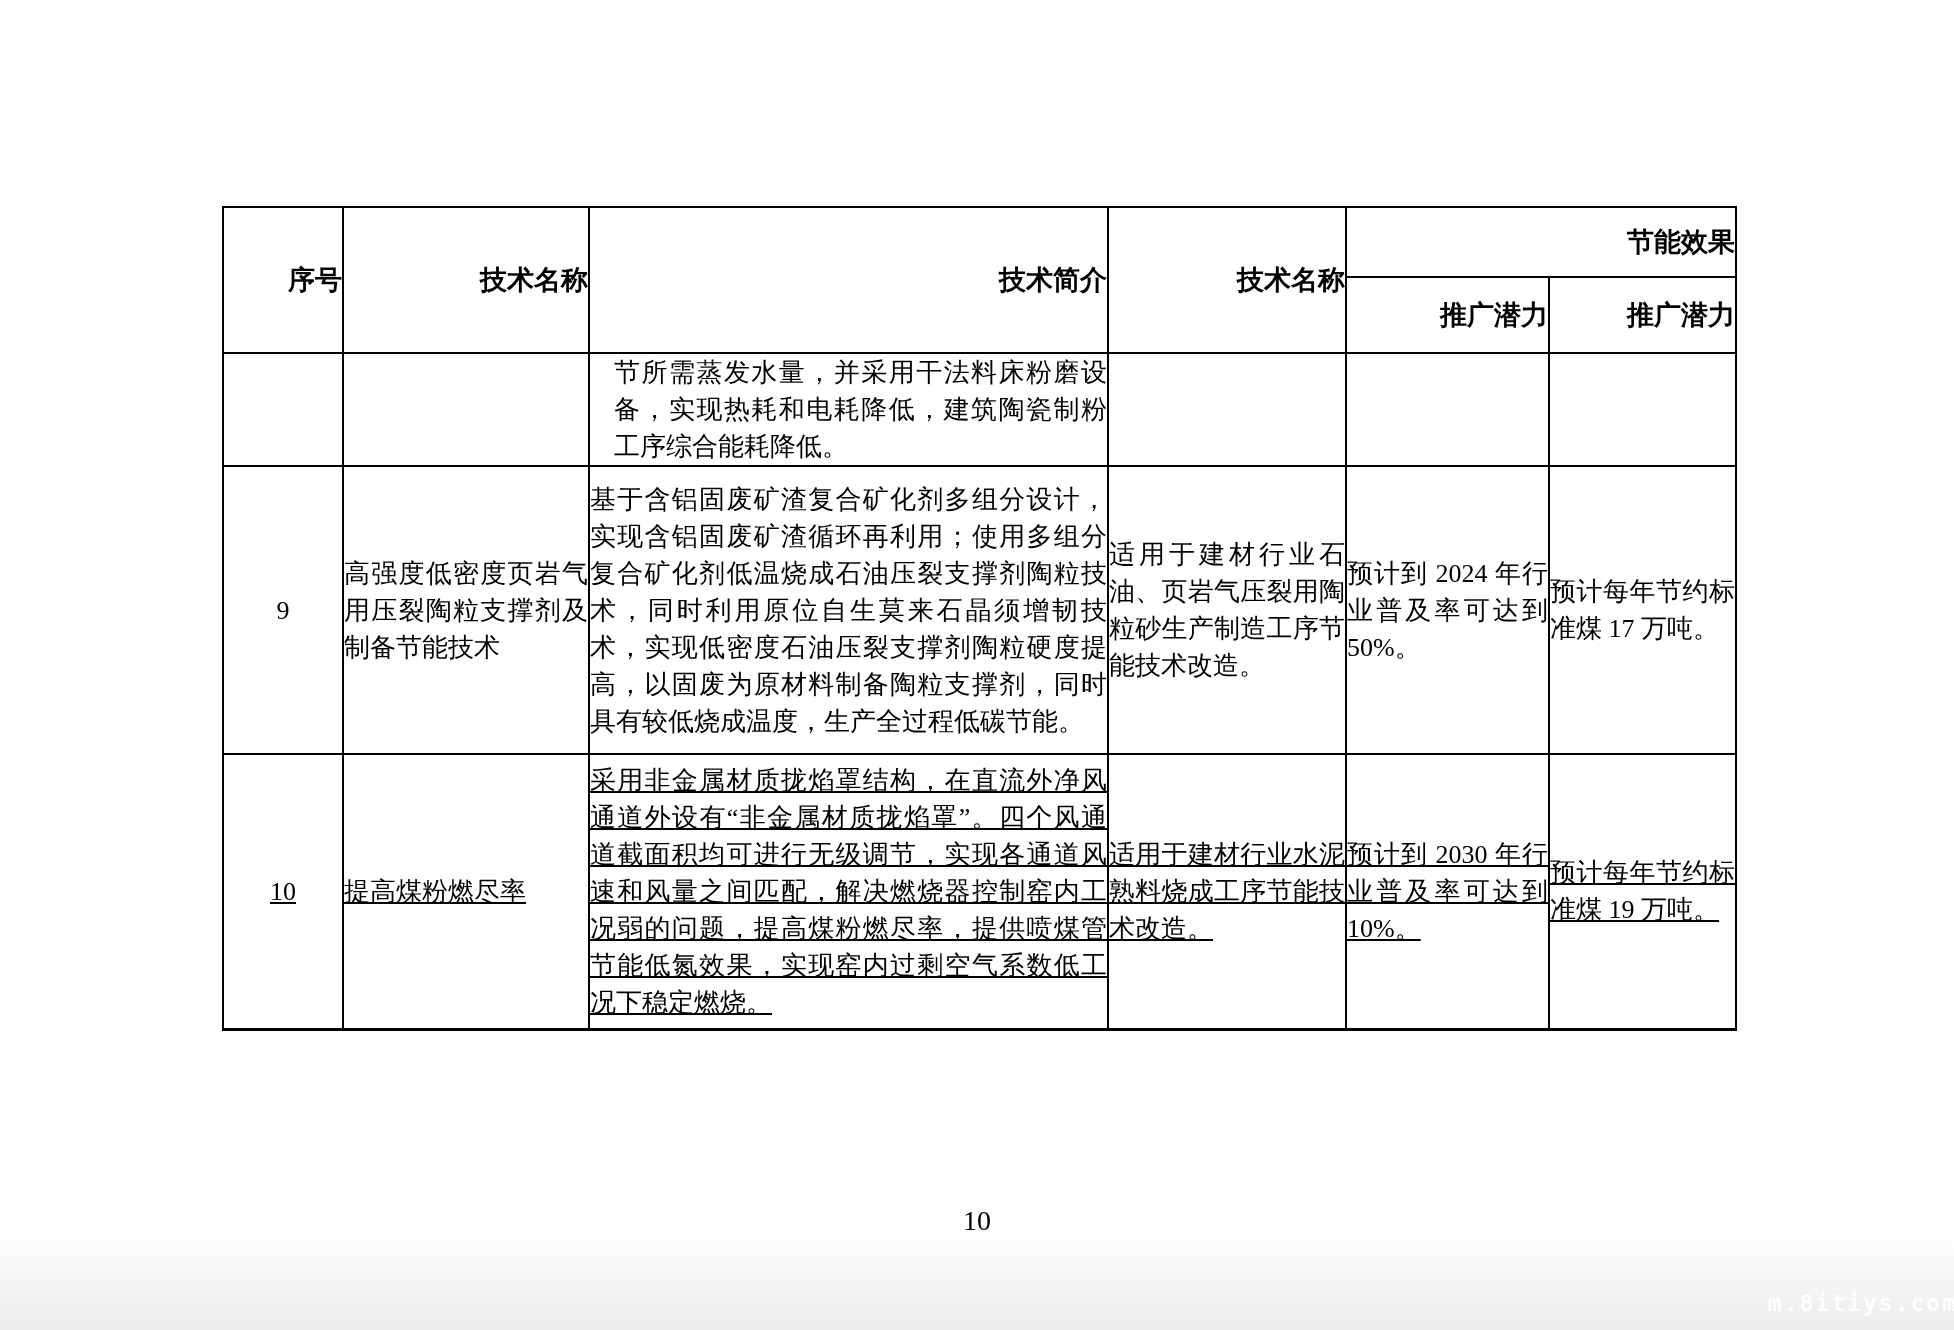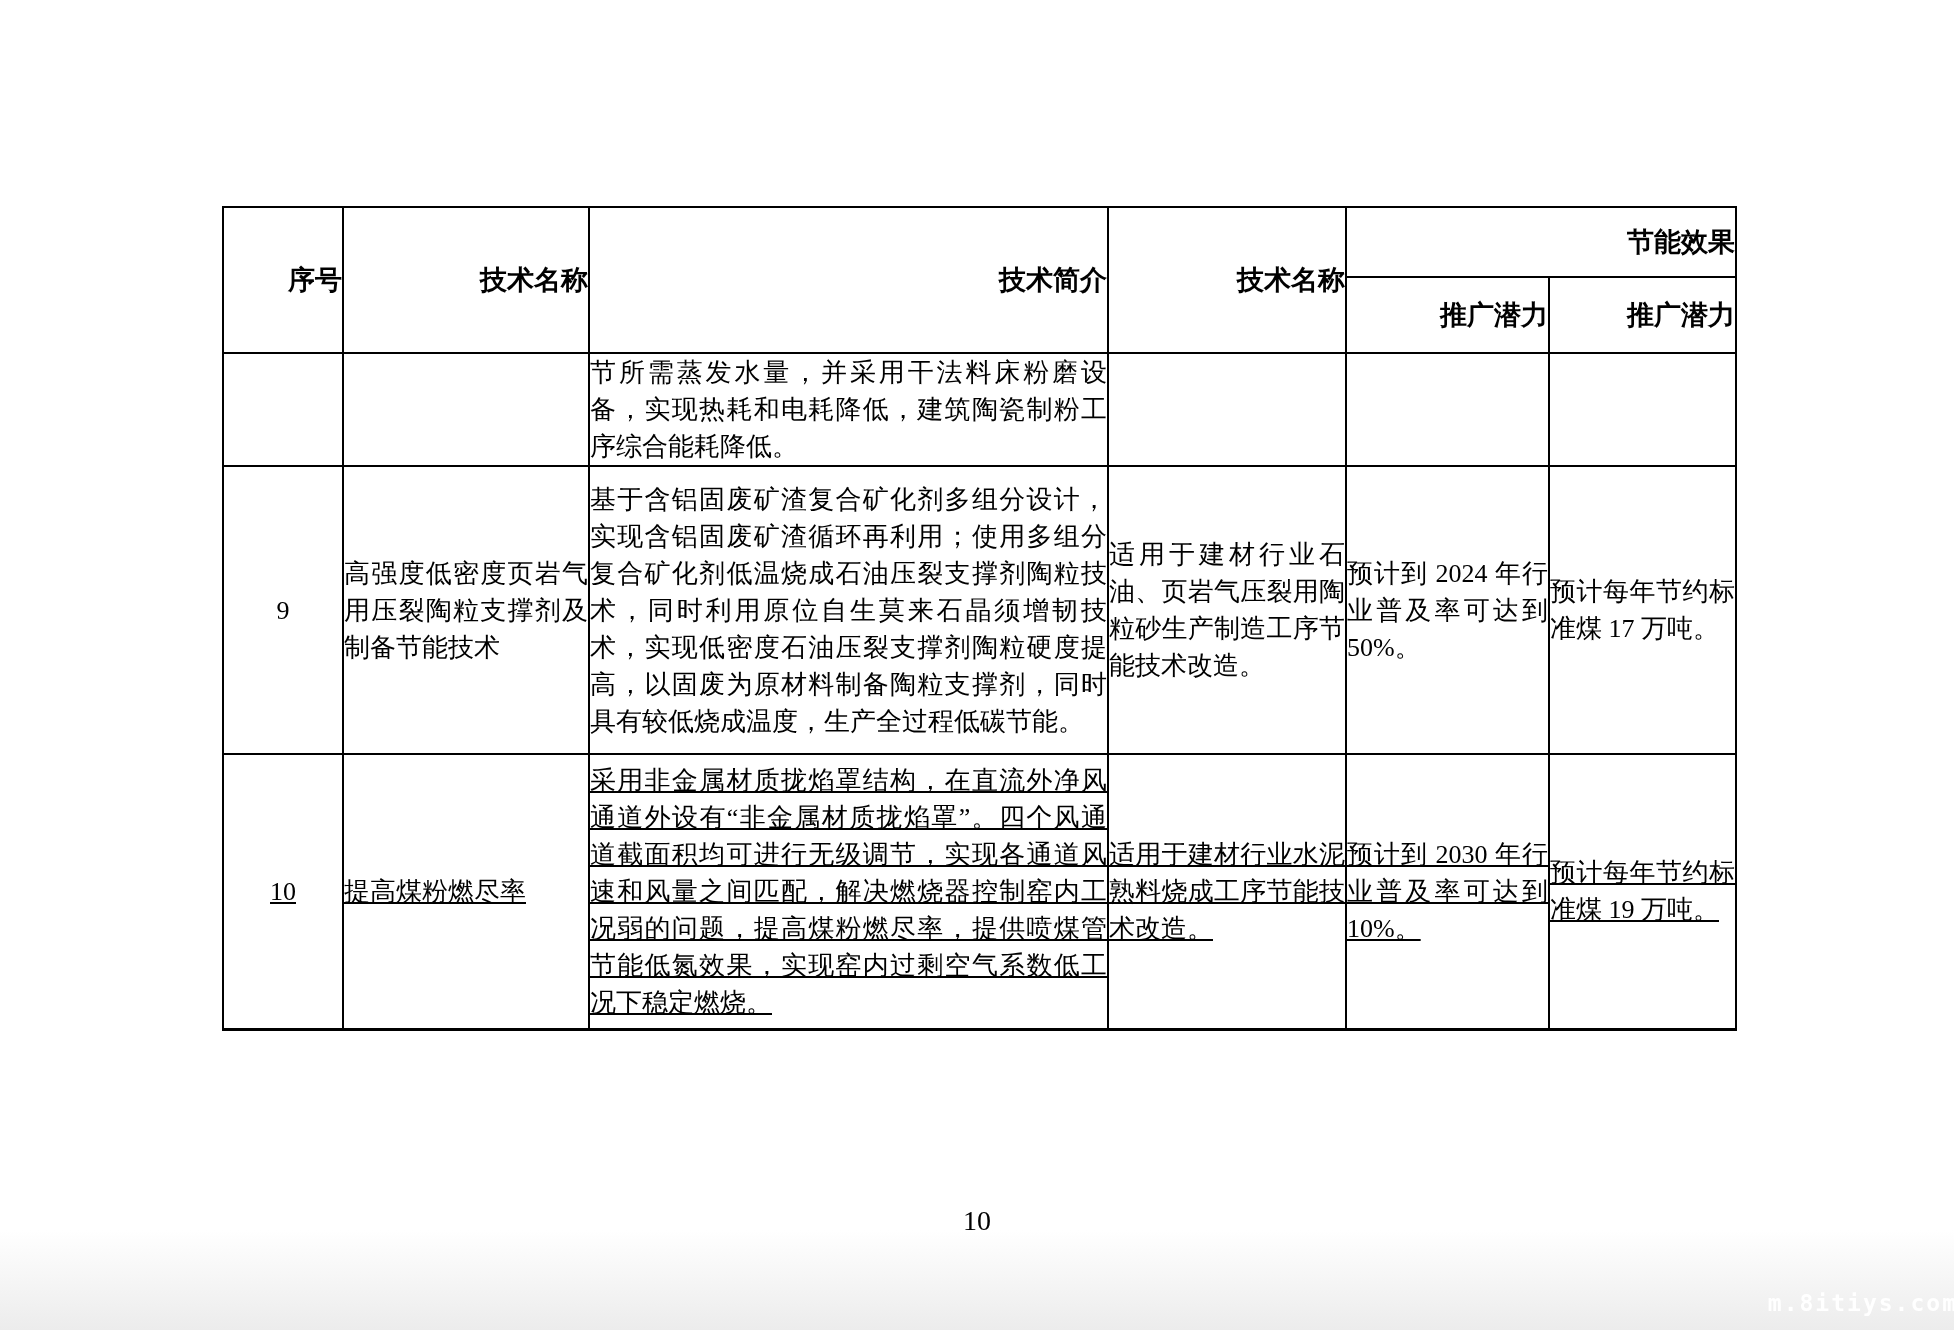"节所需蒸发水量，并采用干法料床粉磨设备，实现热耗和电耗降低，建筑陶瓷制粉工序综合" .c-intro.top { padding-left: none -> 24px }
